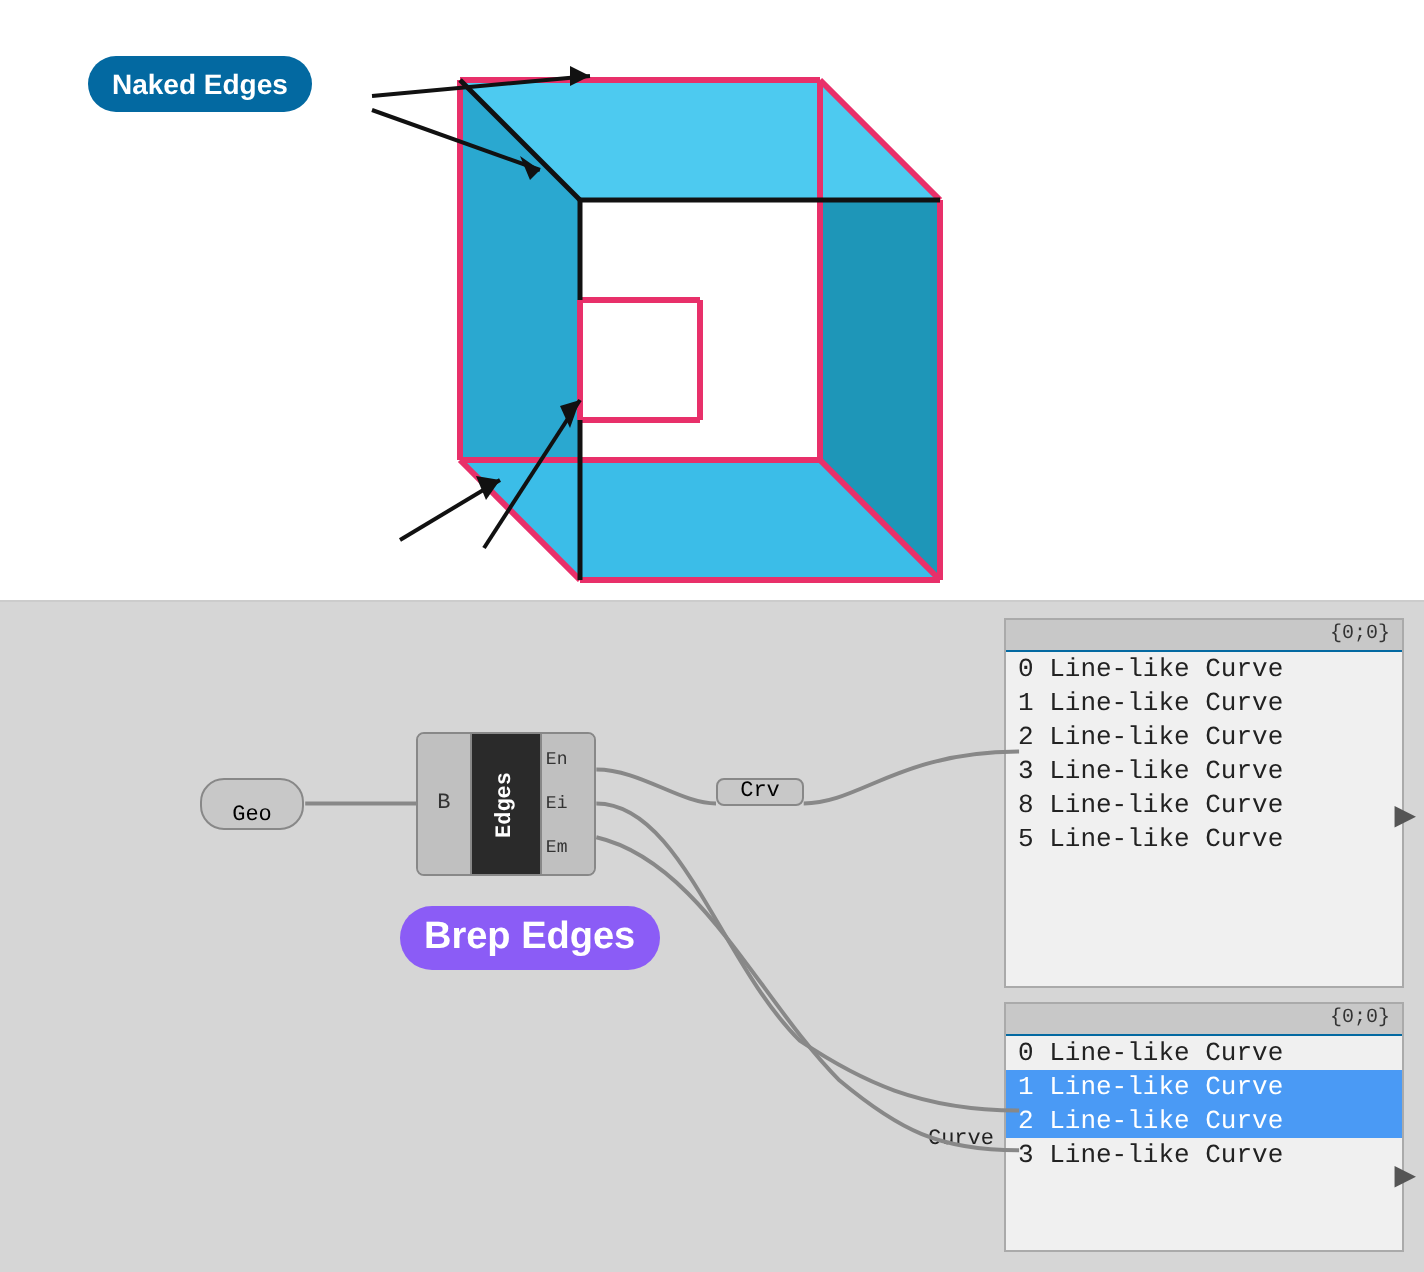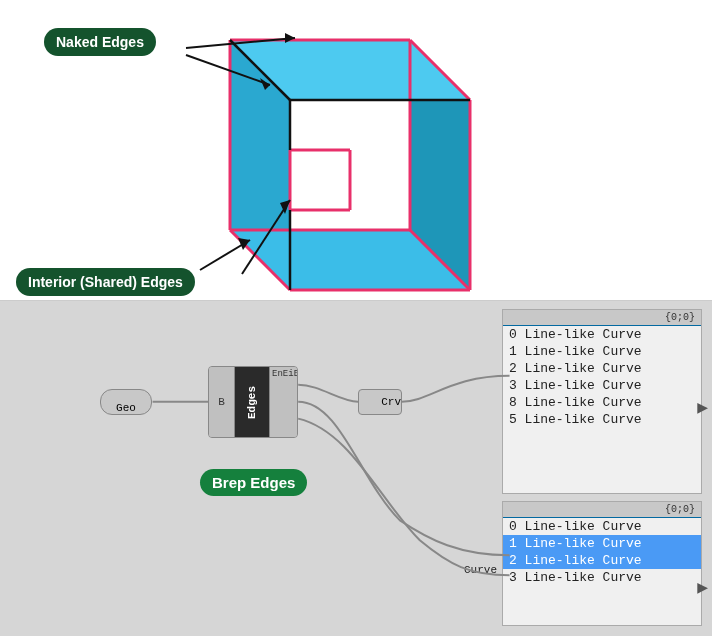"Naked Edges" .label-bubble { background: #14532d -> #0369a1 }
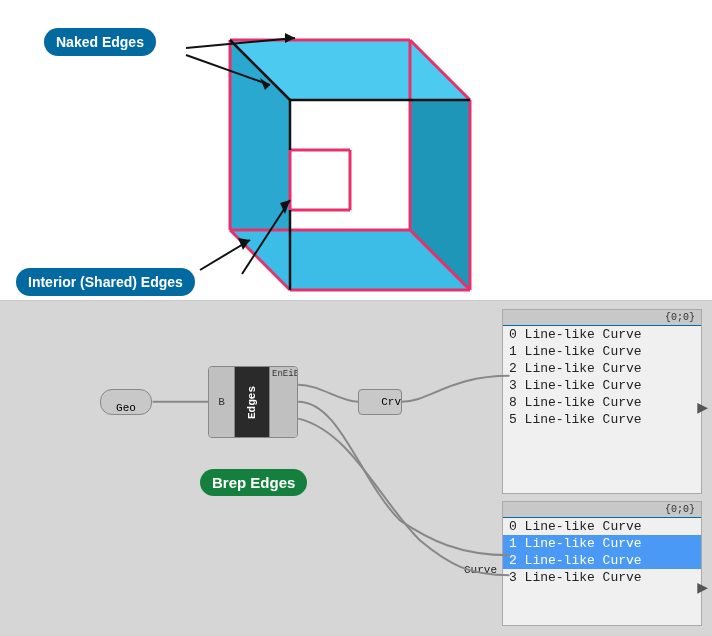"Interior (Shared) Edges" div.label-bubble { html: <div> <span>Interior (Shared) Edges</span> </div> -> none }
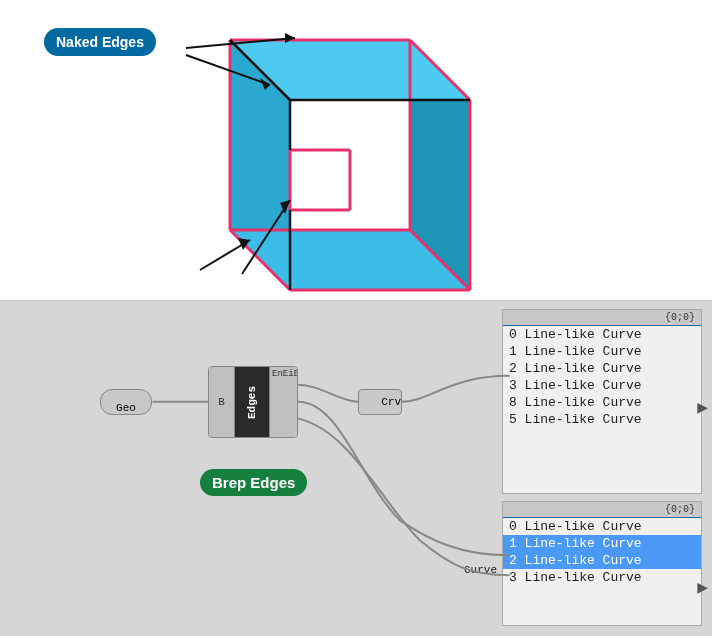"En" .node-edges-right { flex-direction: row -> column }
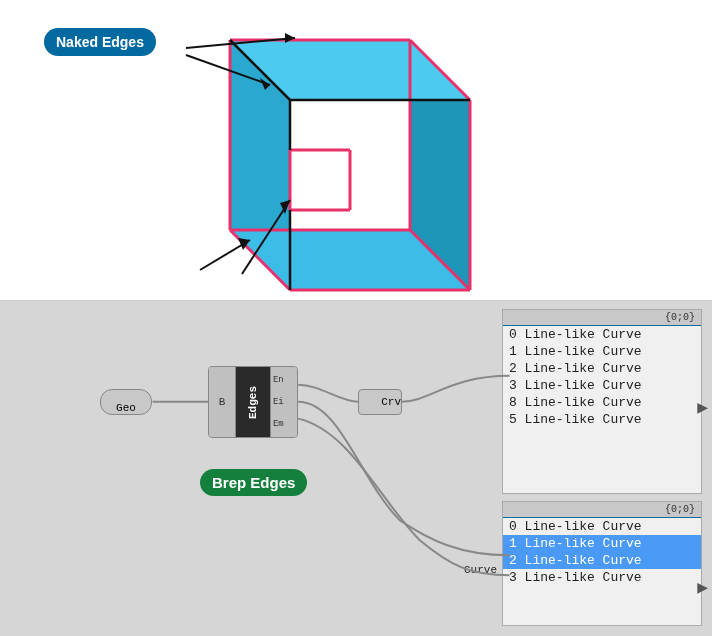"Crv" .node-crv { height: 26px -> 14px; justify-content: flex-end -> center }
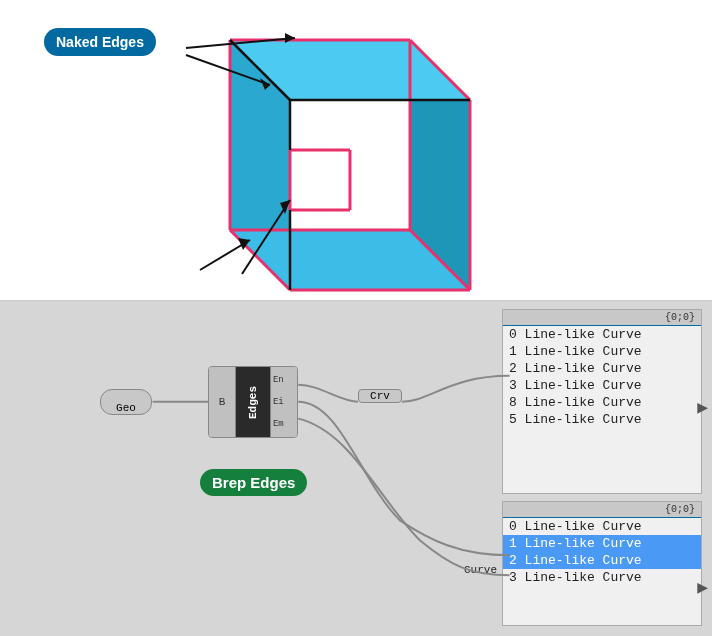"Brep Edges" .brep-label { background: #15803d -> #8b5cf6; font-size: 15px -> 19px; top: 168px -> 152px }
